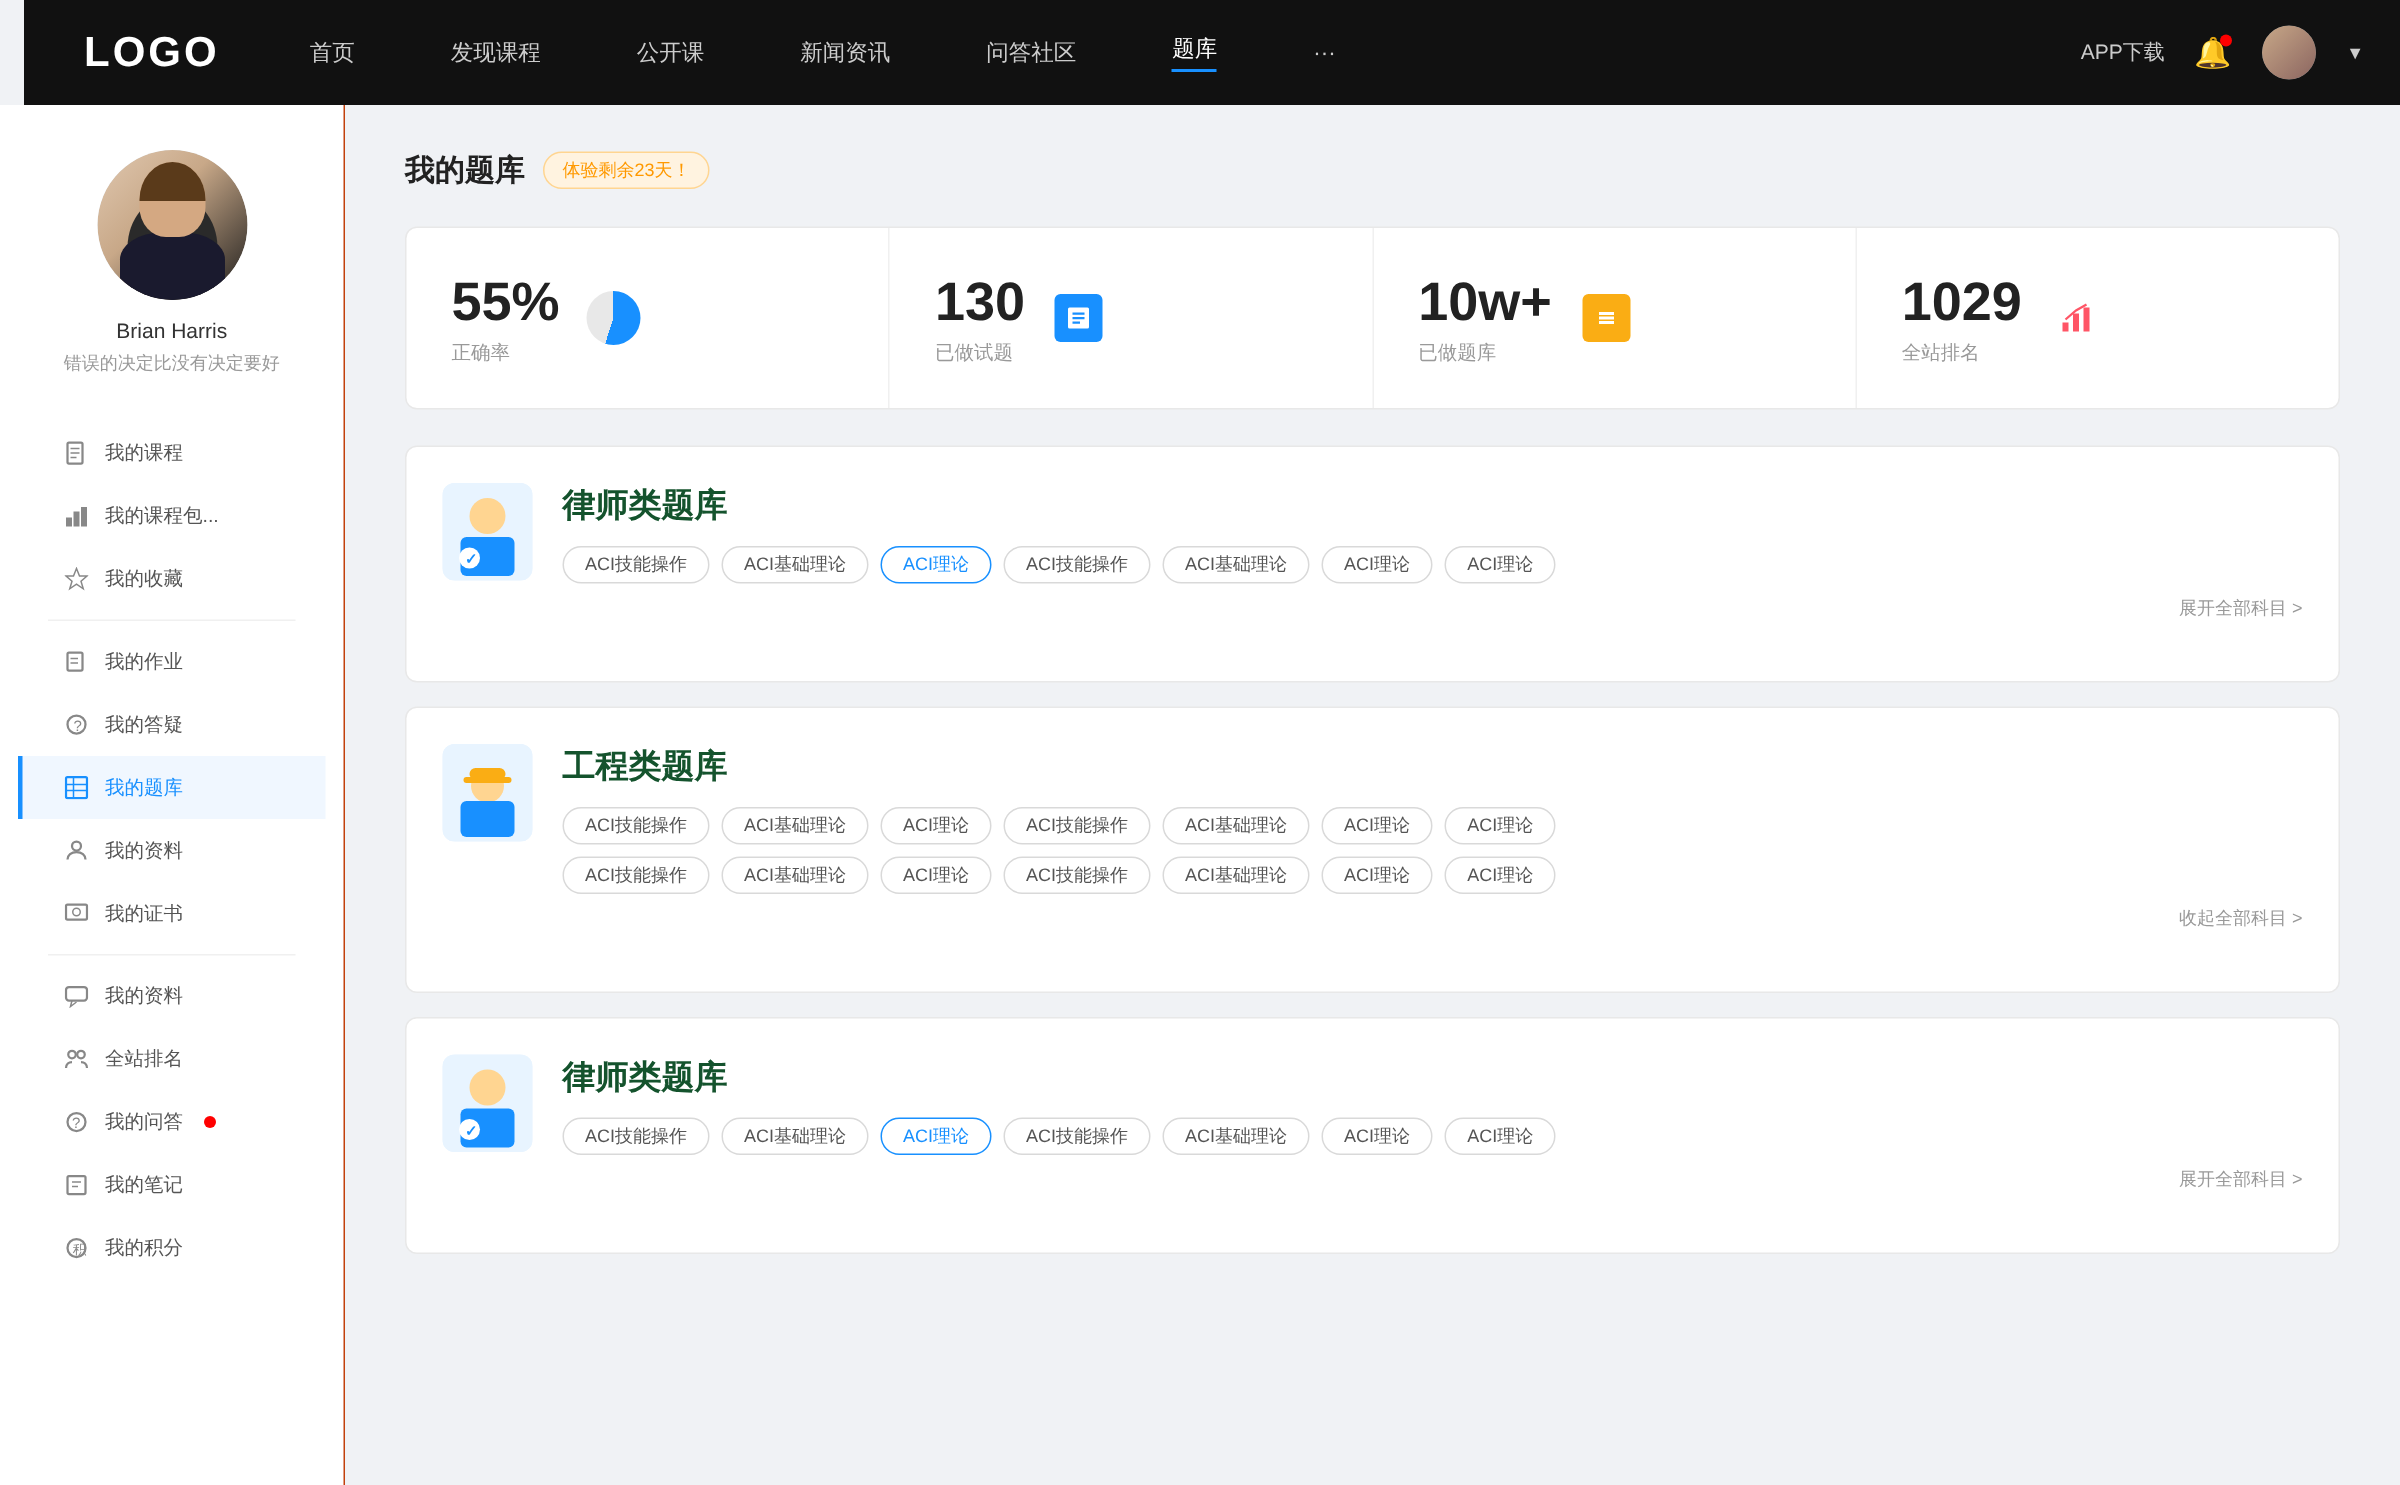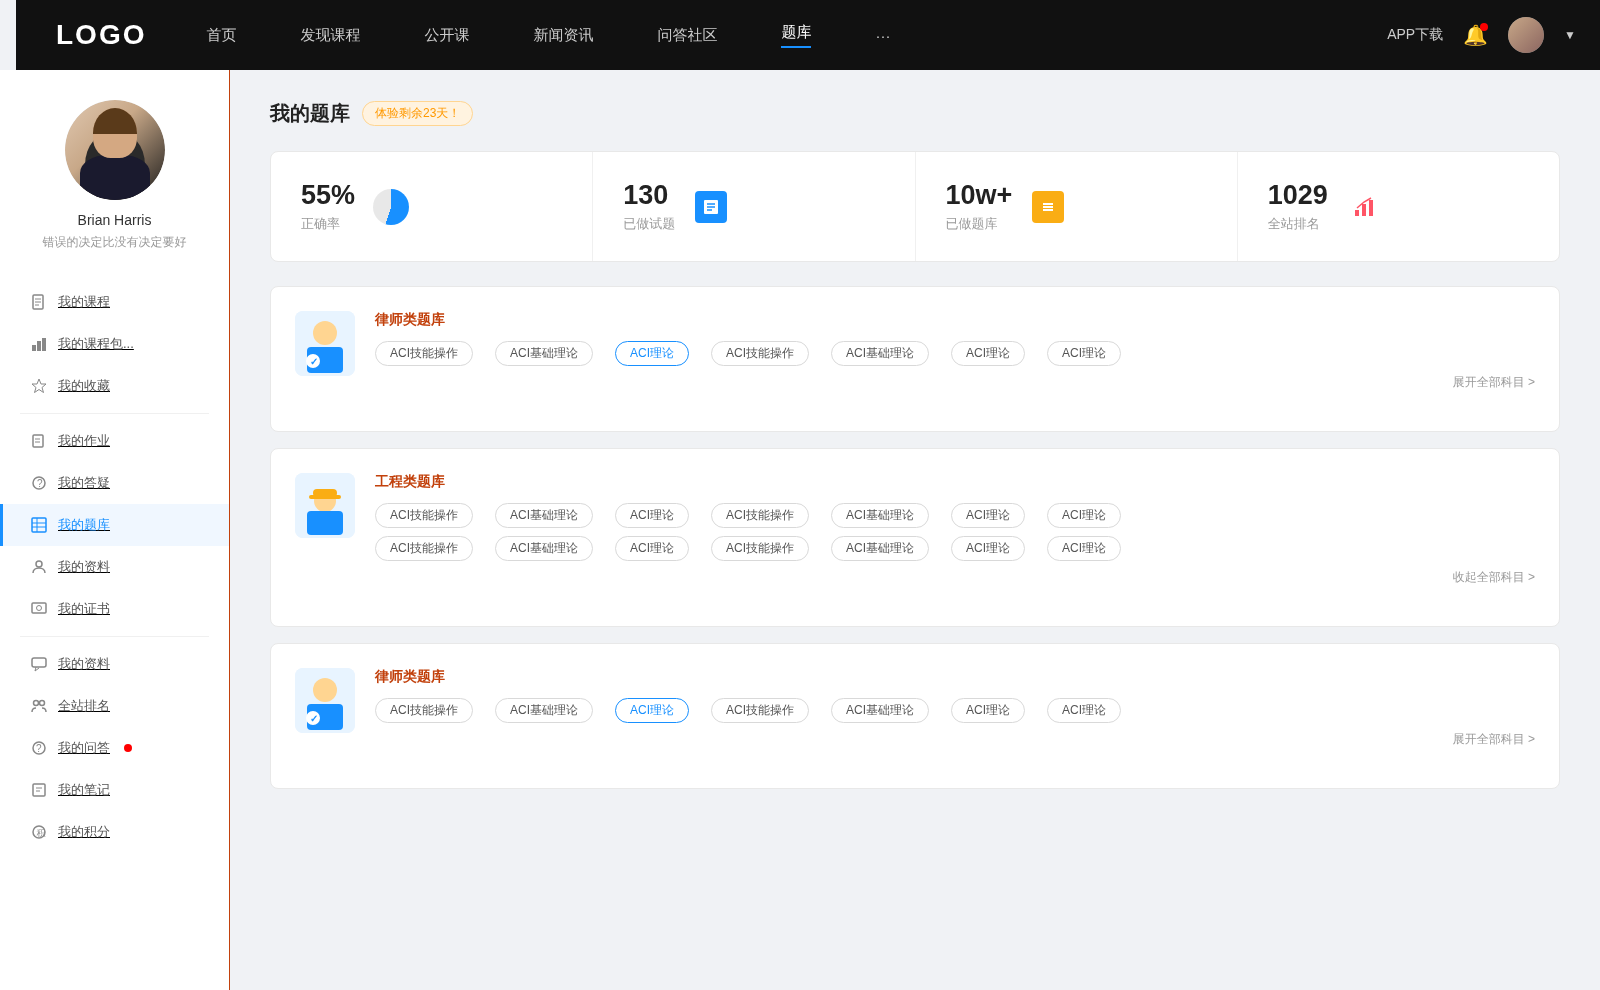"55%" .stat-value { font-size: 27px -> 36px }
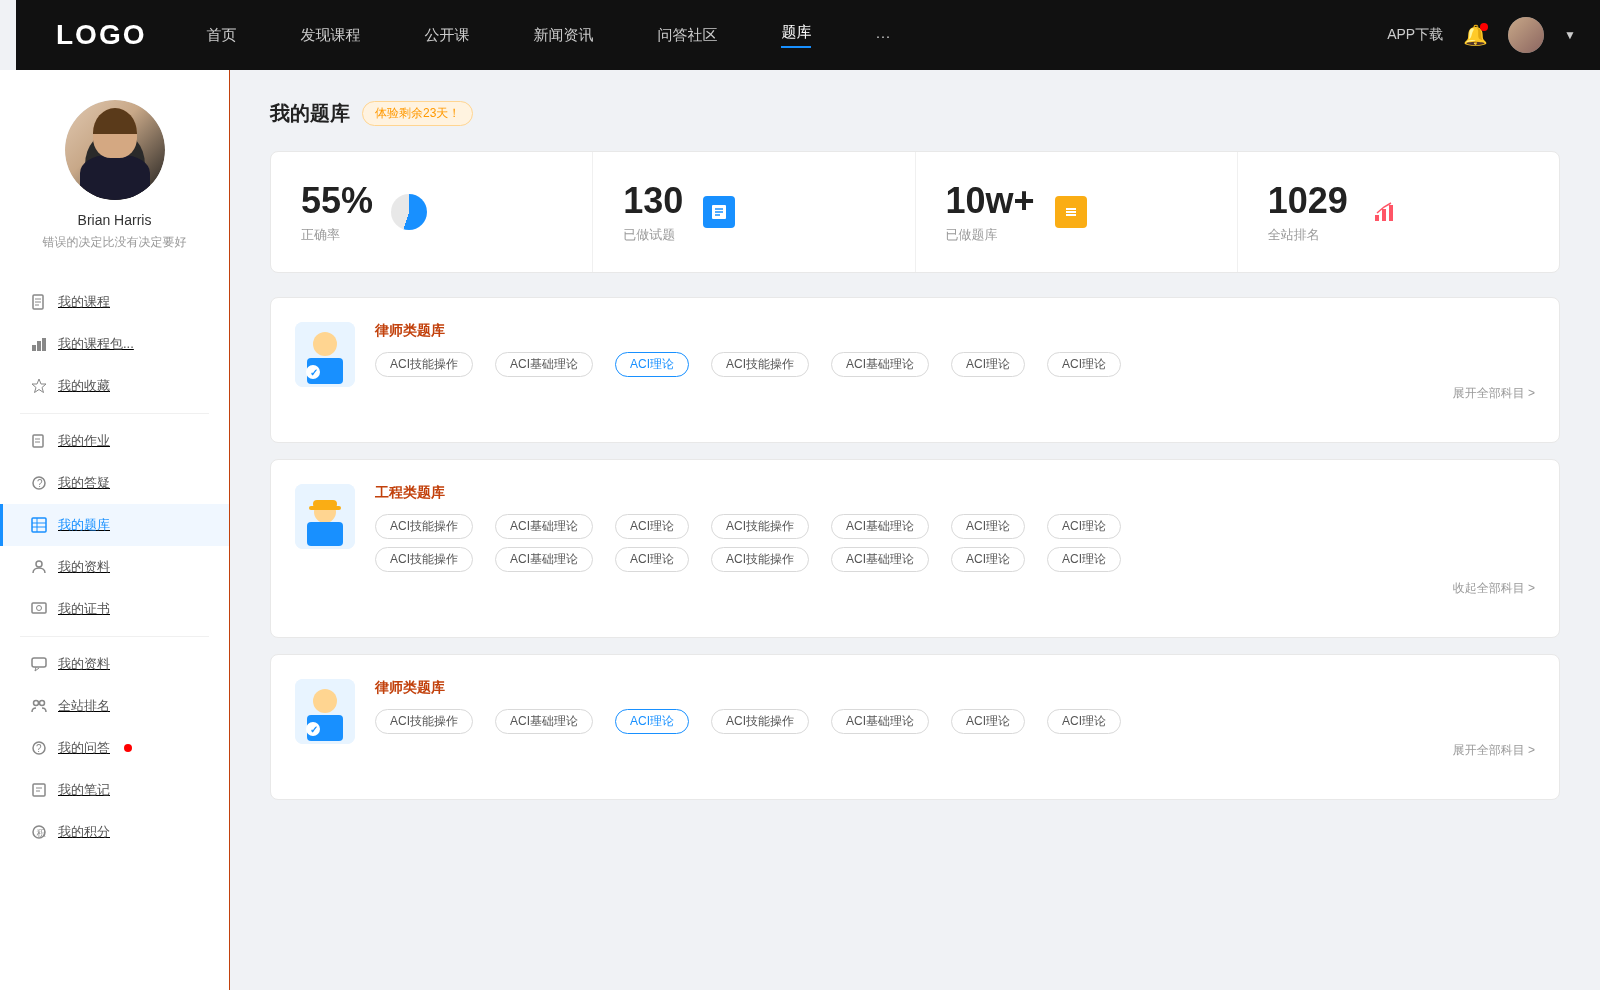"我的课程" .sidebar-menu { padding: 10px 0 -> 10px 12px; text-decoration: underline -> none }
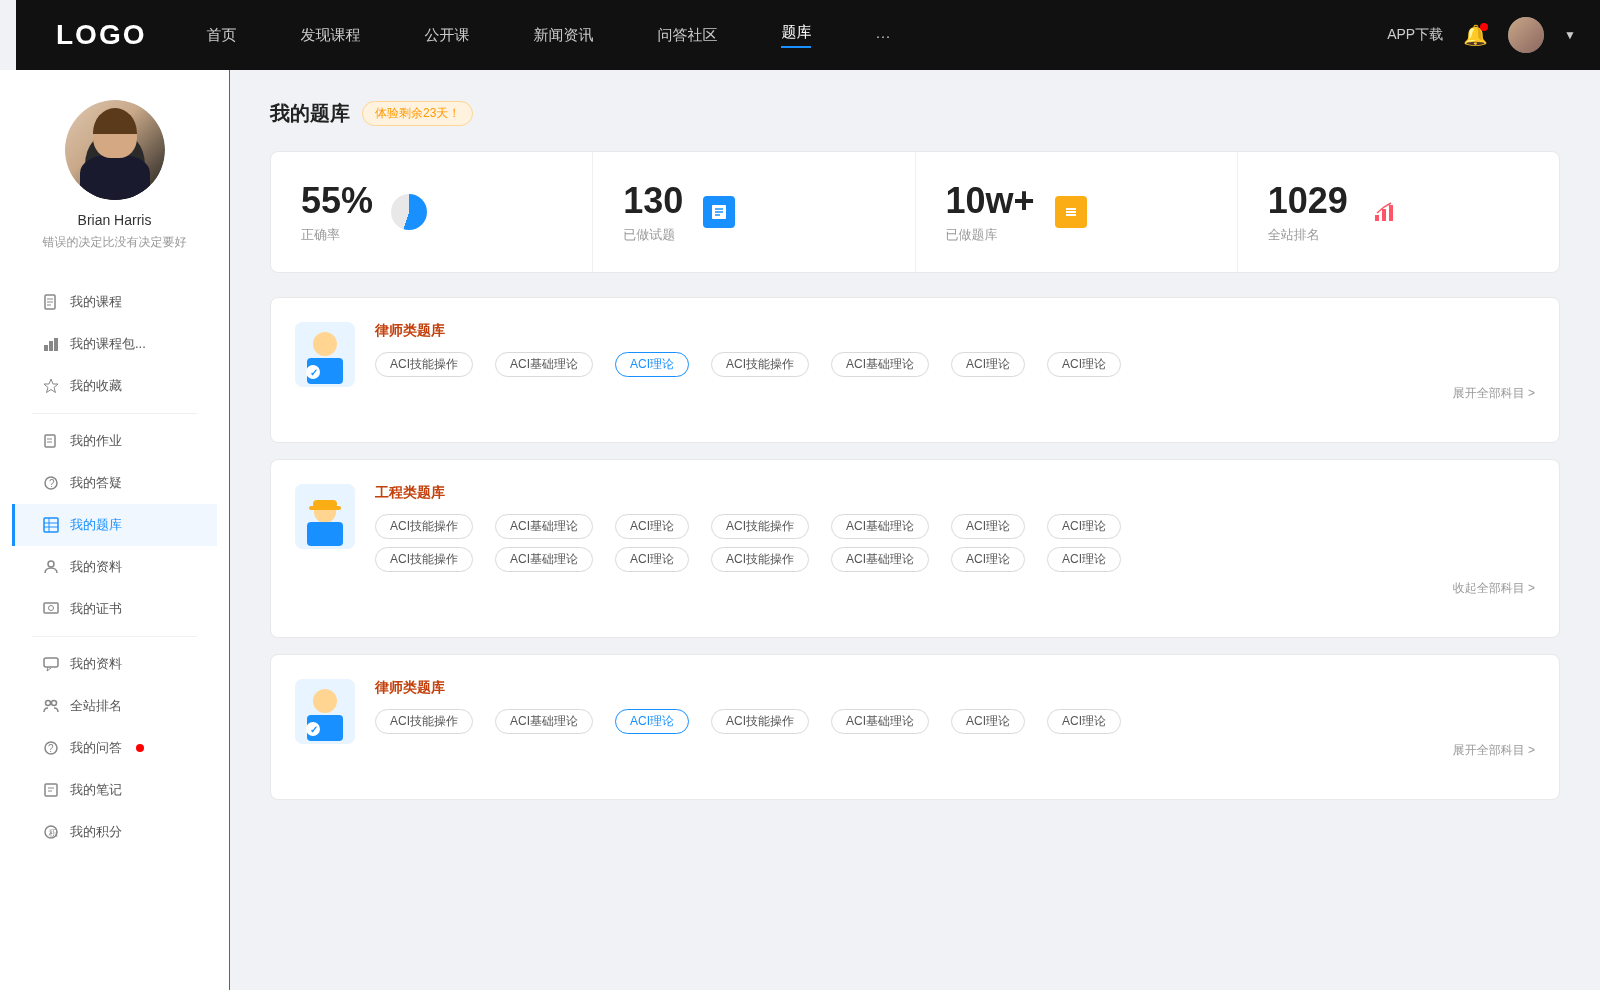"律师类题库" .qb-title { color: #c2410c -> #14532d; font-size: 14px -> 22px }
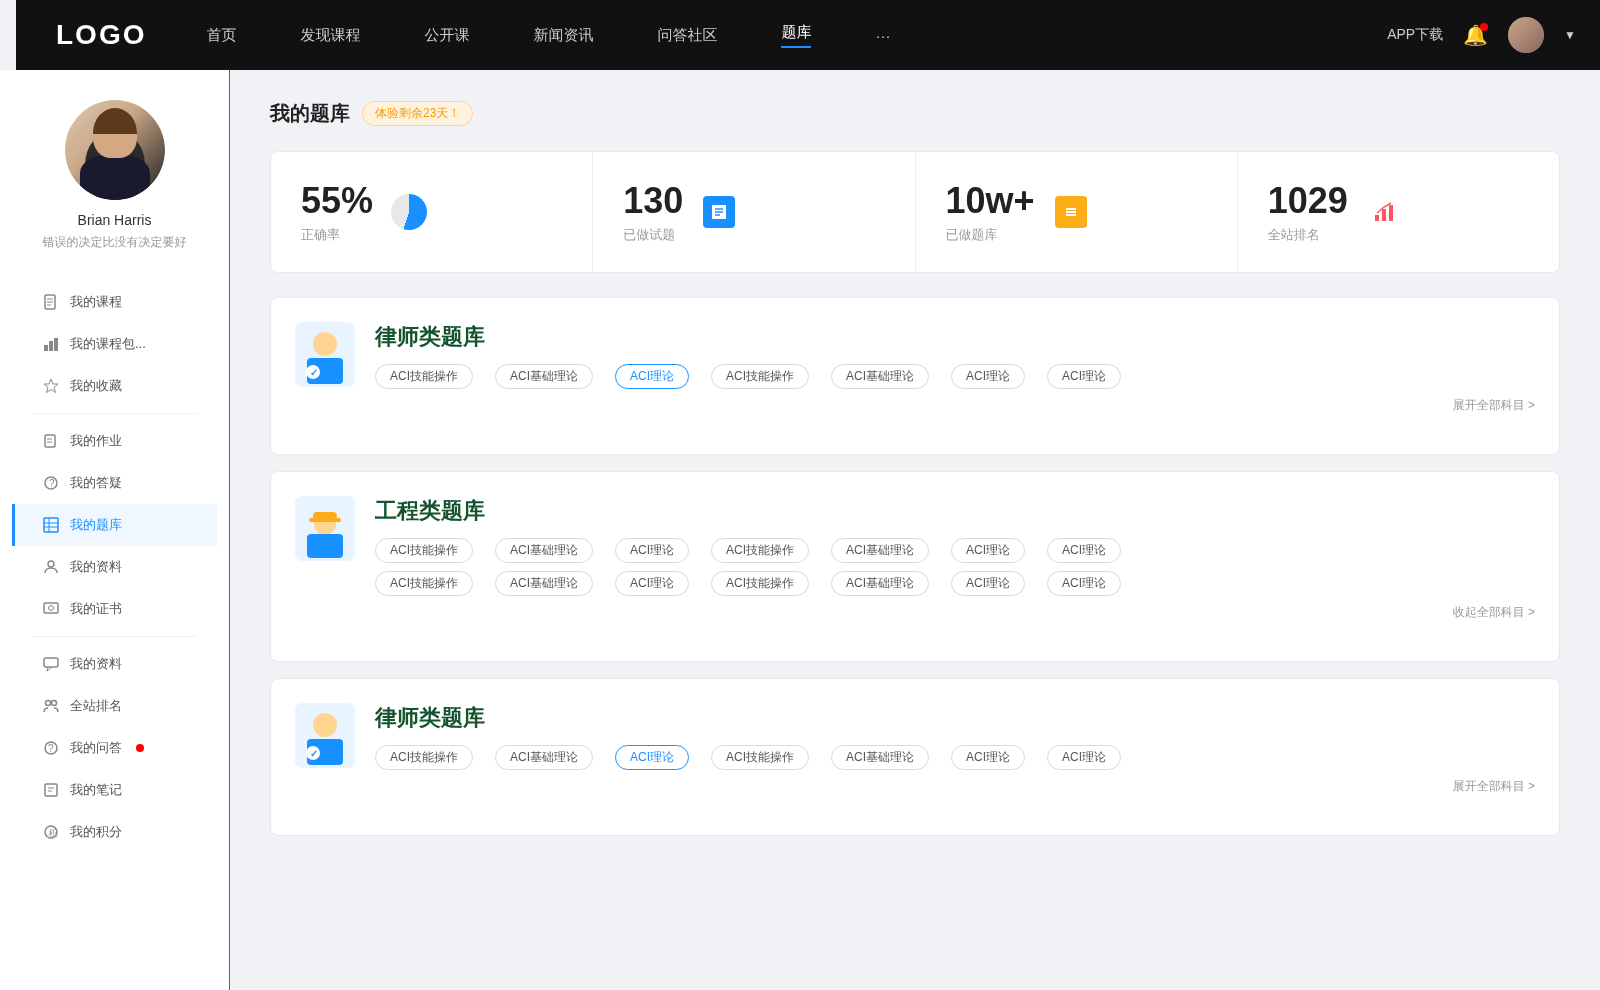"ACI技能操作" .tags { gap: 22px -> 8px }
